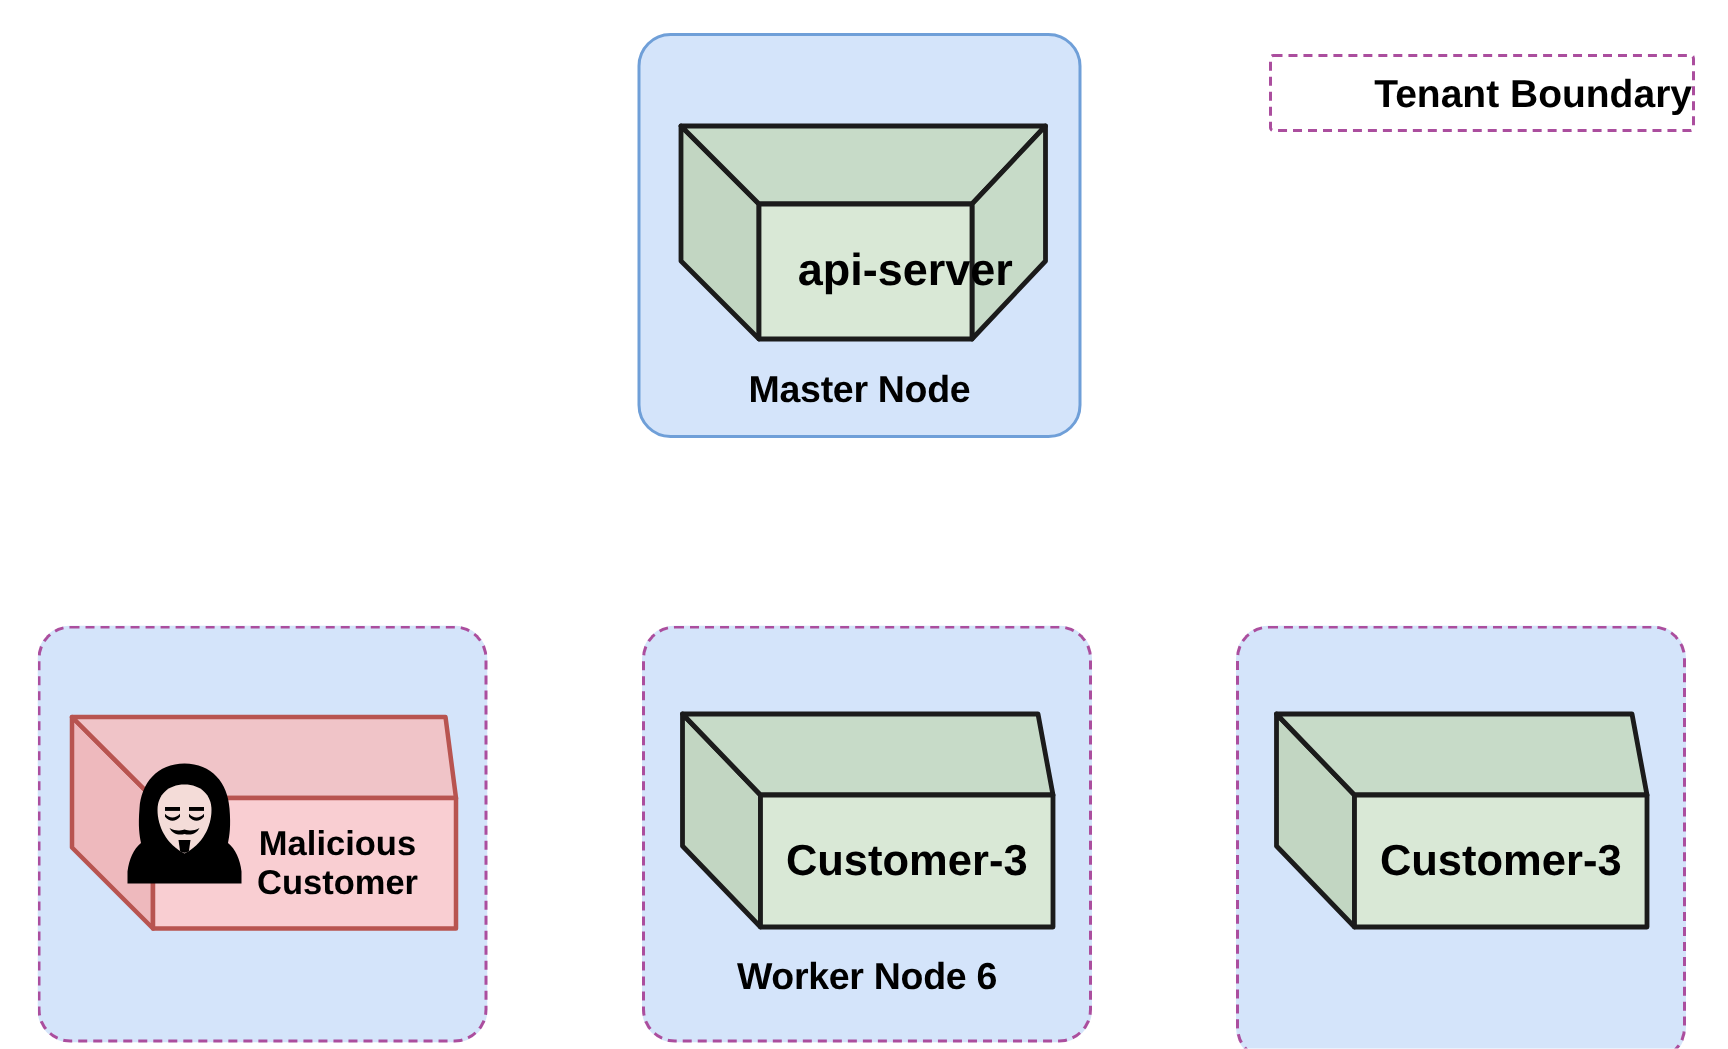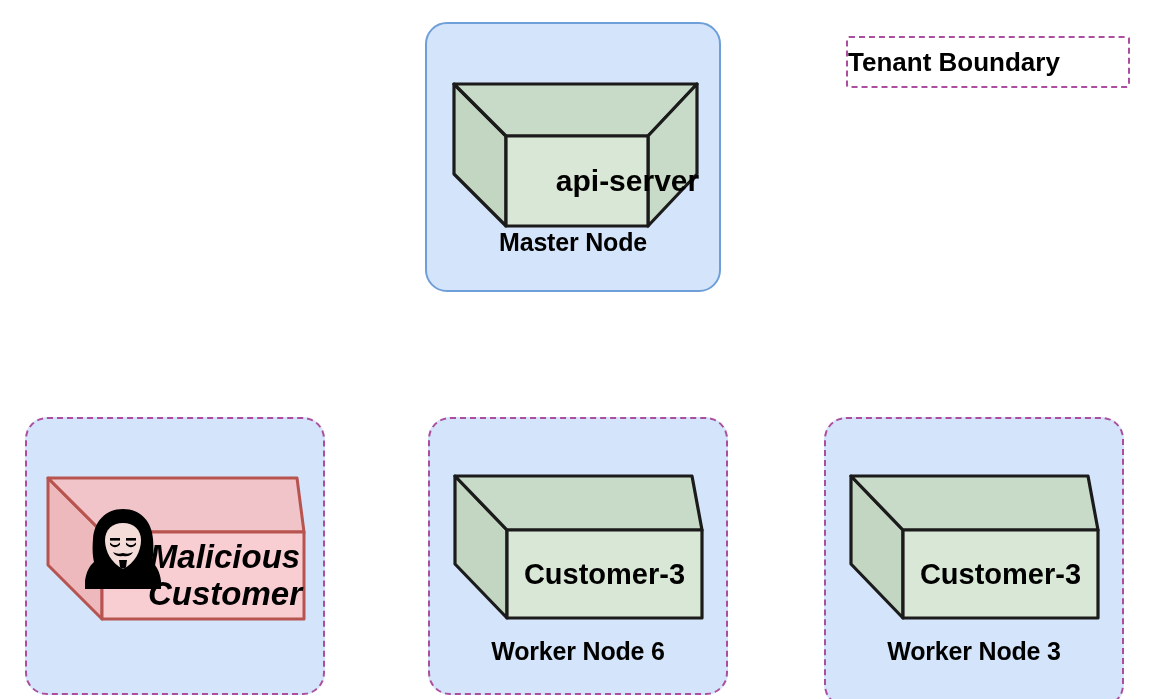"Tenant Boundary" .legend { justify-content: flex-start -> flex-end }
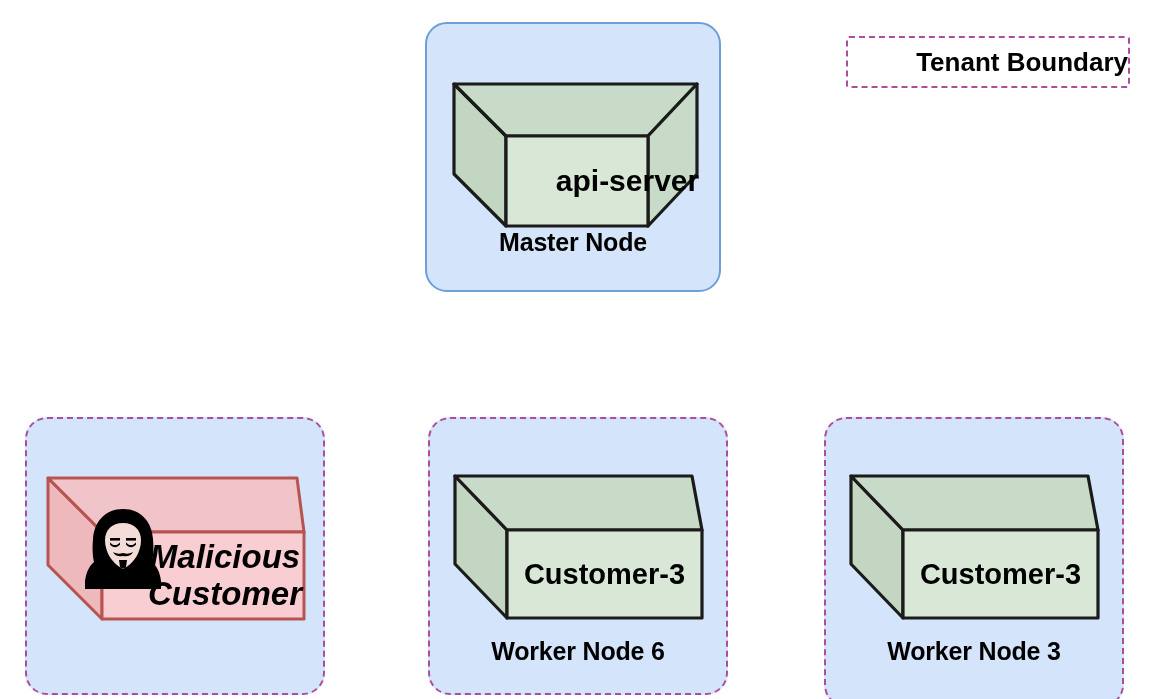"api-server" div.cube-label { padding-left: 24px -> none }
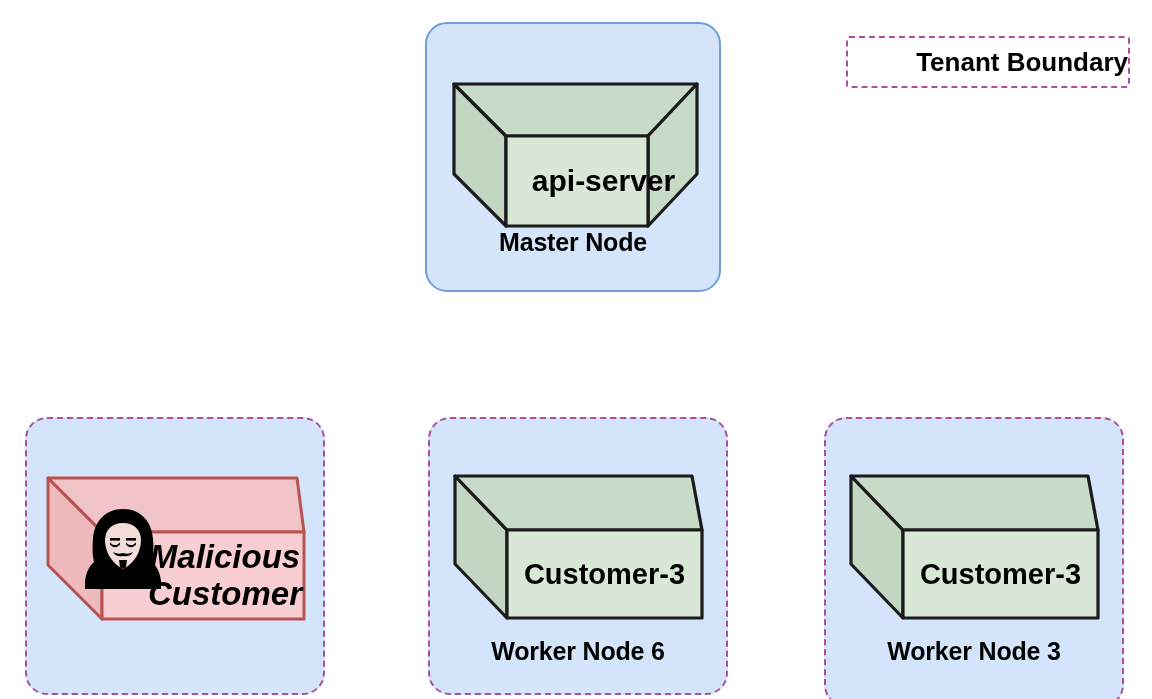"Master Node" div.node-caption { top: 204px -> 222px }
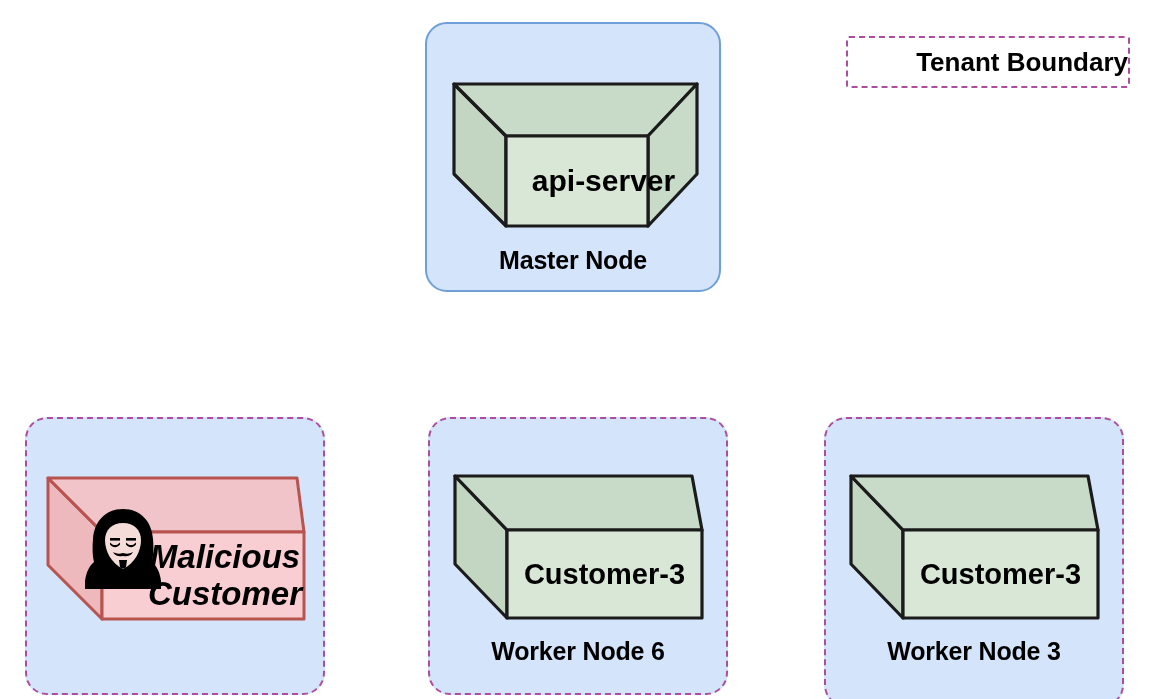"Malicious" div.cube-label { font-size: 33px -> 23px; font-style: italic -> none }
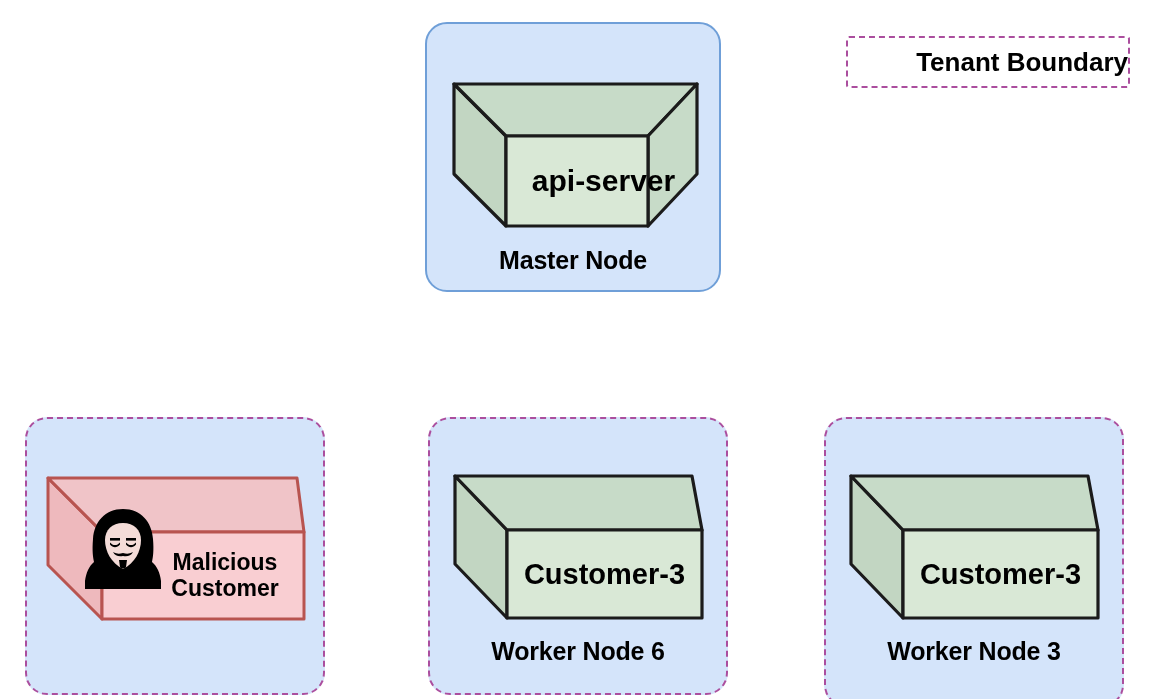"Worker Node 3" div.node-caption { html: <div>Worker Node 3</div> -> none }
